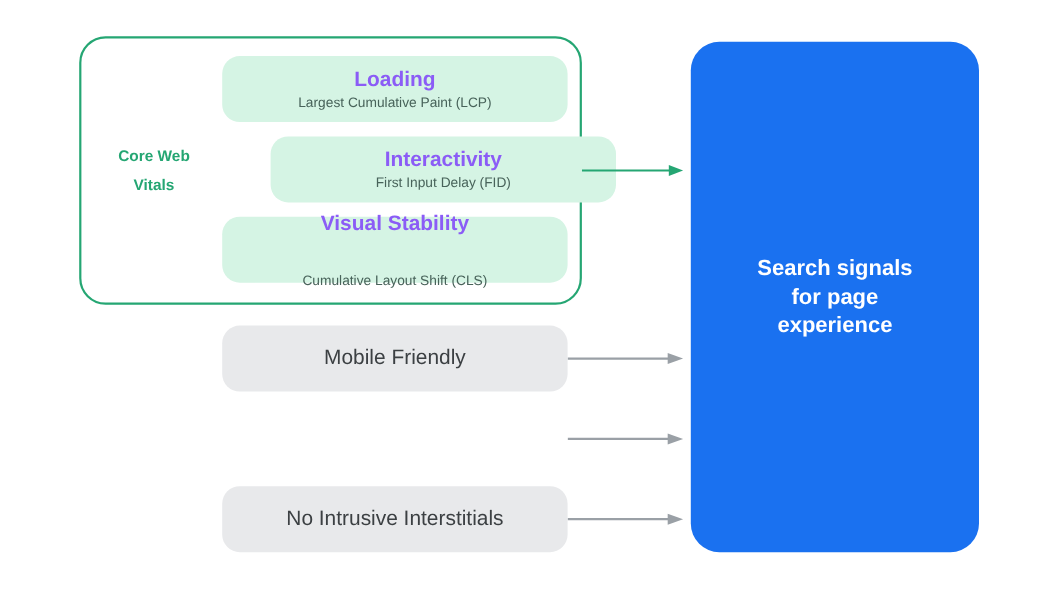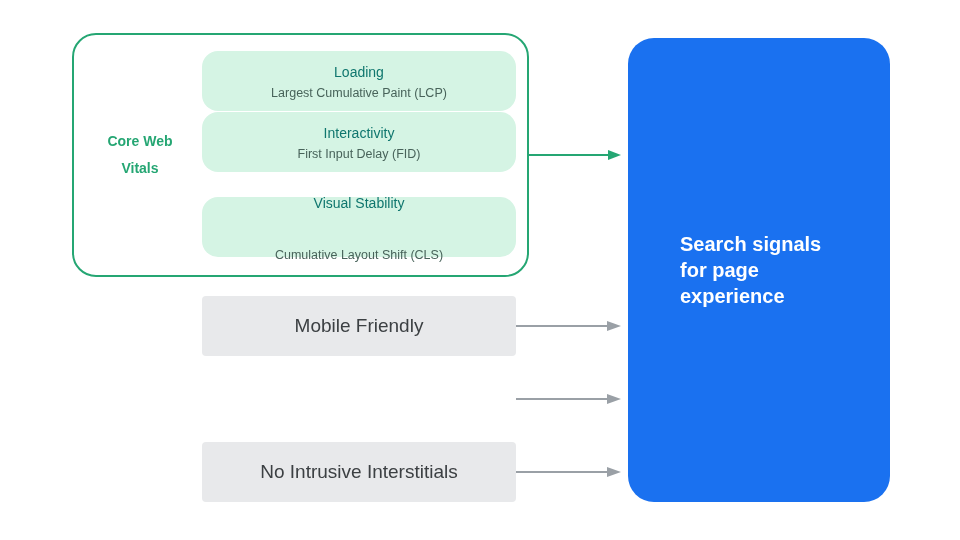"Loading" .vital-title { color: #0f766e -> #8b5cf6; font-size: 14px -> 19px; font-weight: 400 -> 700 }
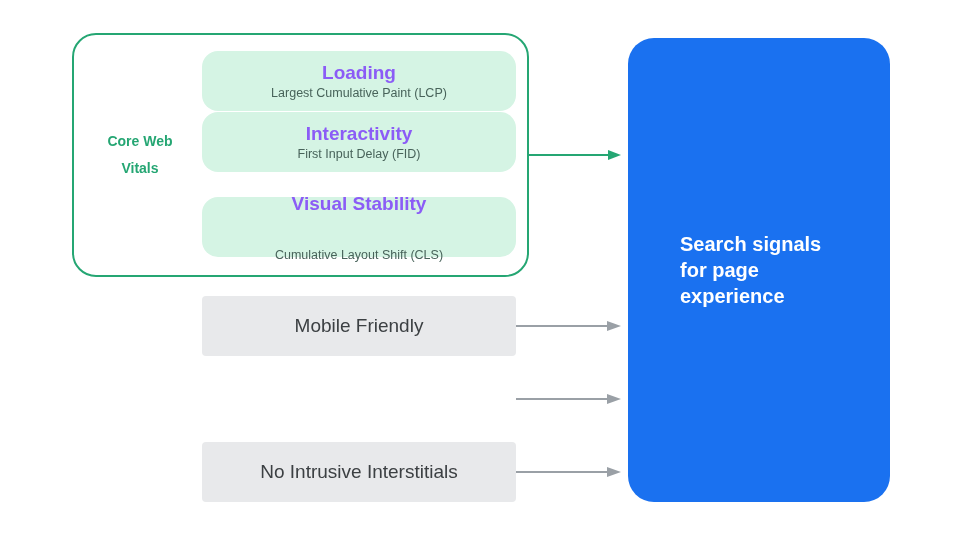"Interactivity" .vital-box.v2 { margin-left: none -> 44px; top: 112px -> 124px }
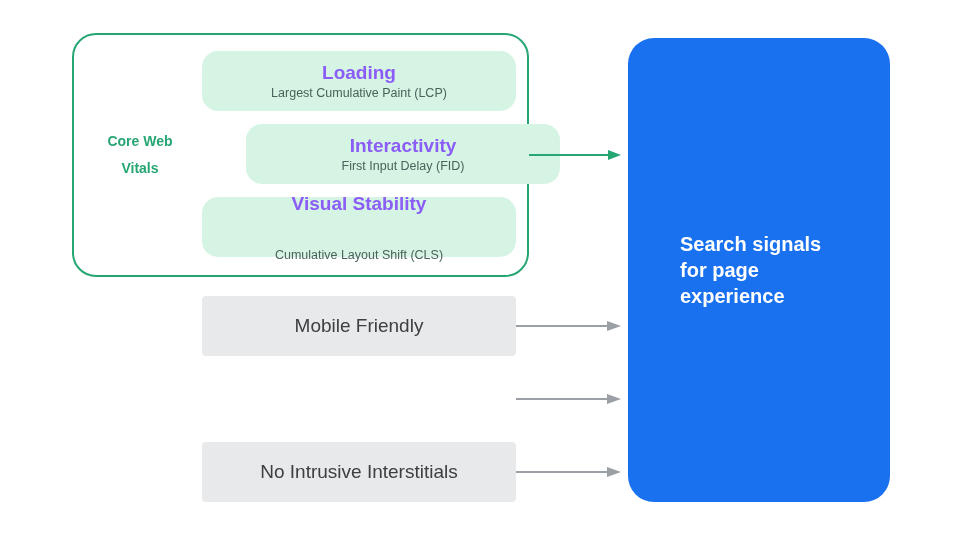"Search signals for page experience" .result-label { text-align: left -> center }
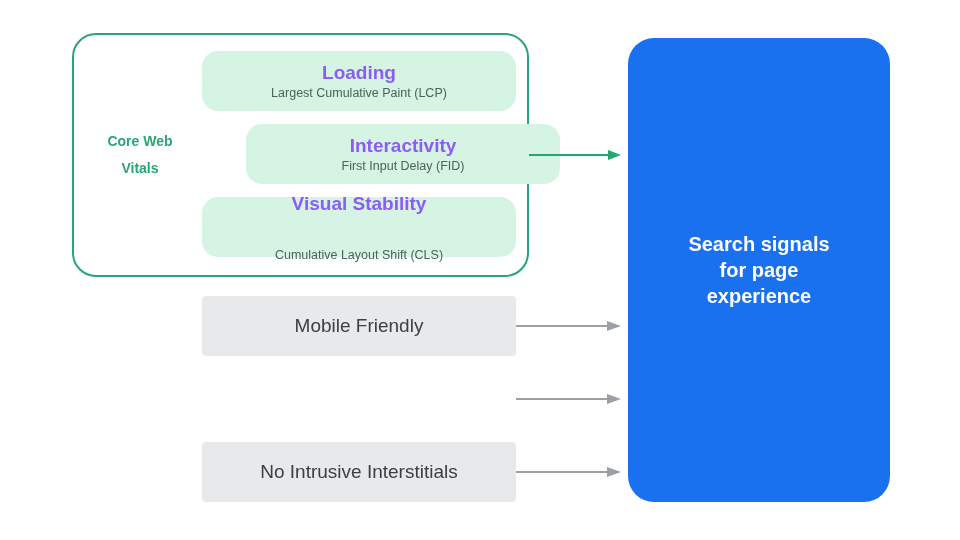"Mobile Friendly" .signal-box { border-radius: 4px -> 16px }
